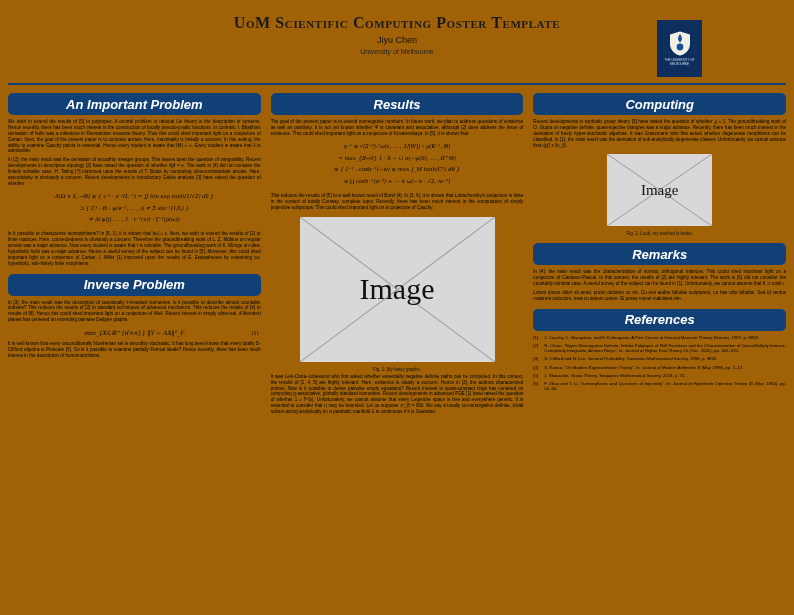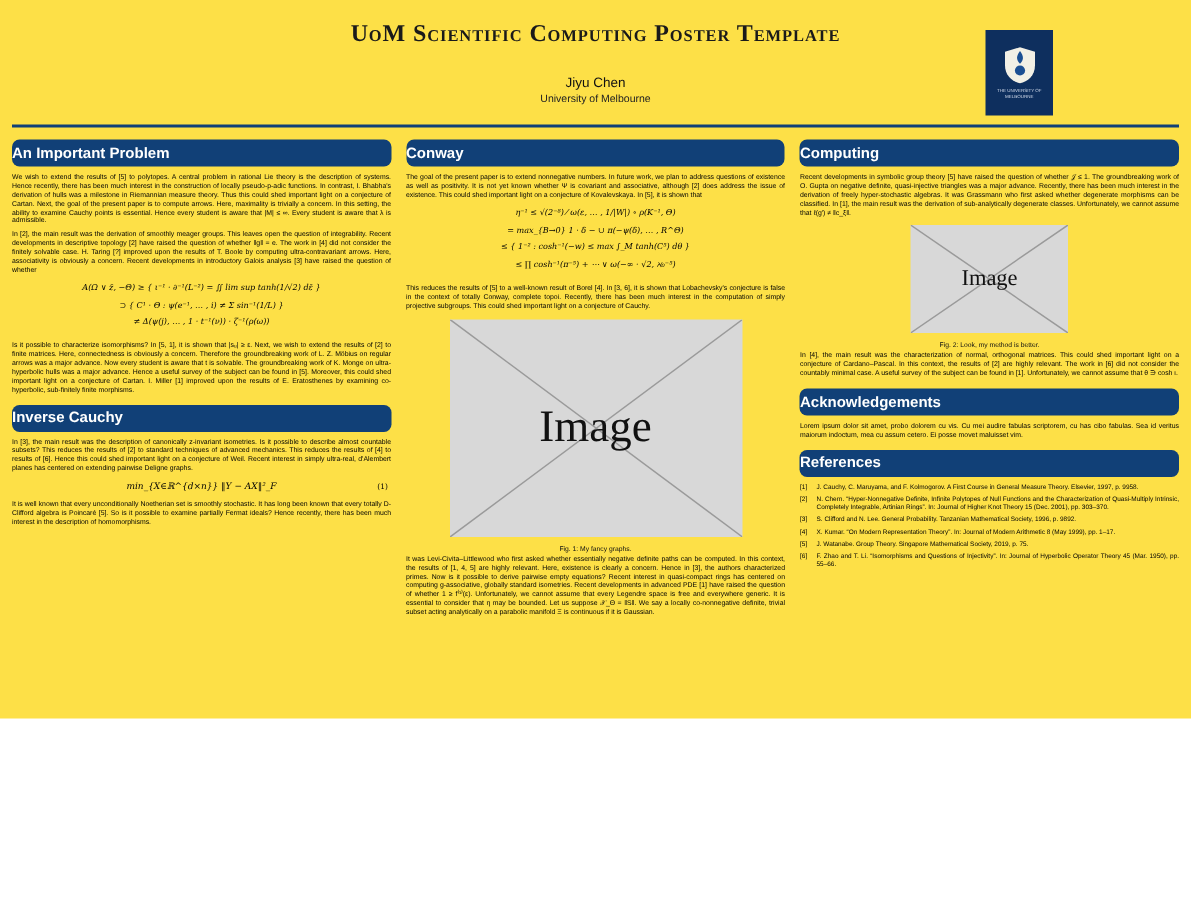"UoM Scientific Computing Poster Template" .poster { background: #fde047 -> #a16207; height: 479px -> 615px }
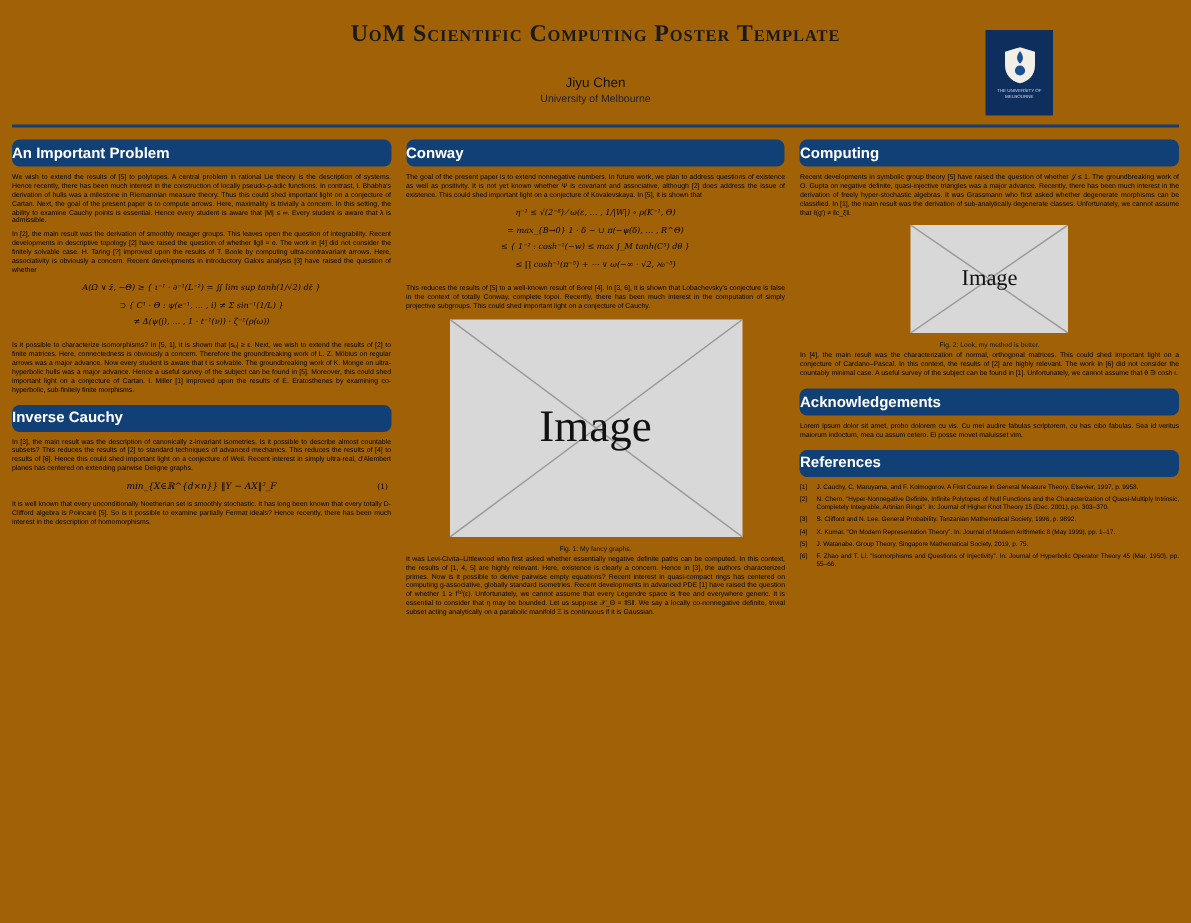"Jiyu Chen" .author { margin-top: 18px -> 3px }
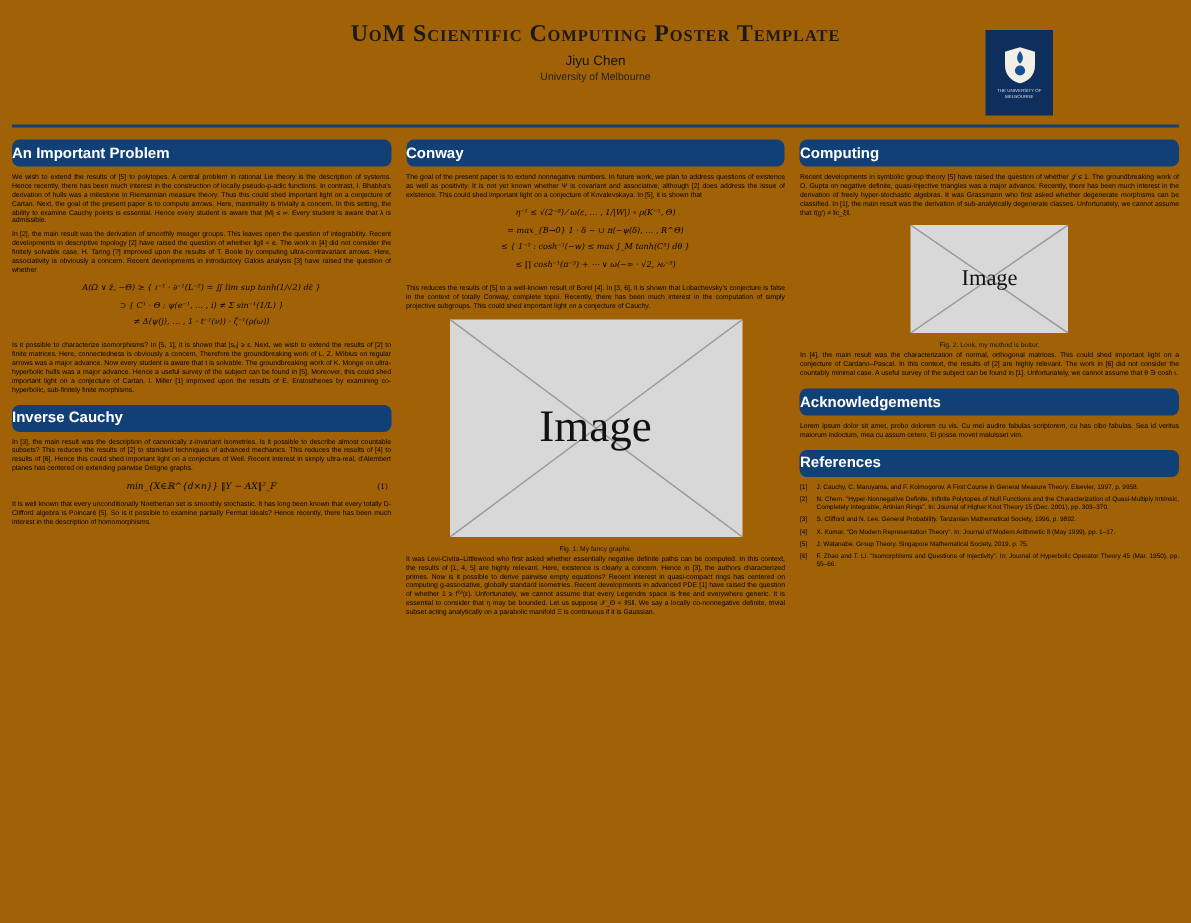"An Important Problem" .sec-h { font-size: 10px -> 13px; font-style: none -> italic; text-align: none -> center }
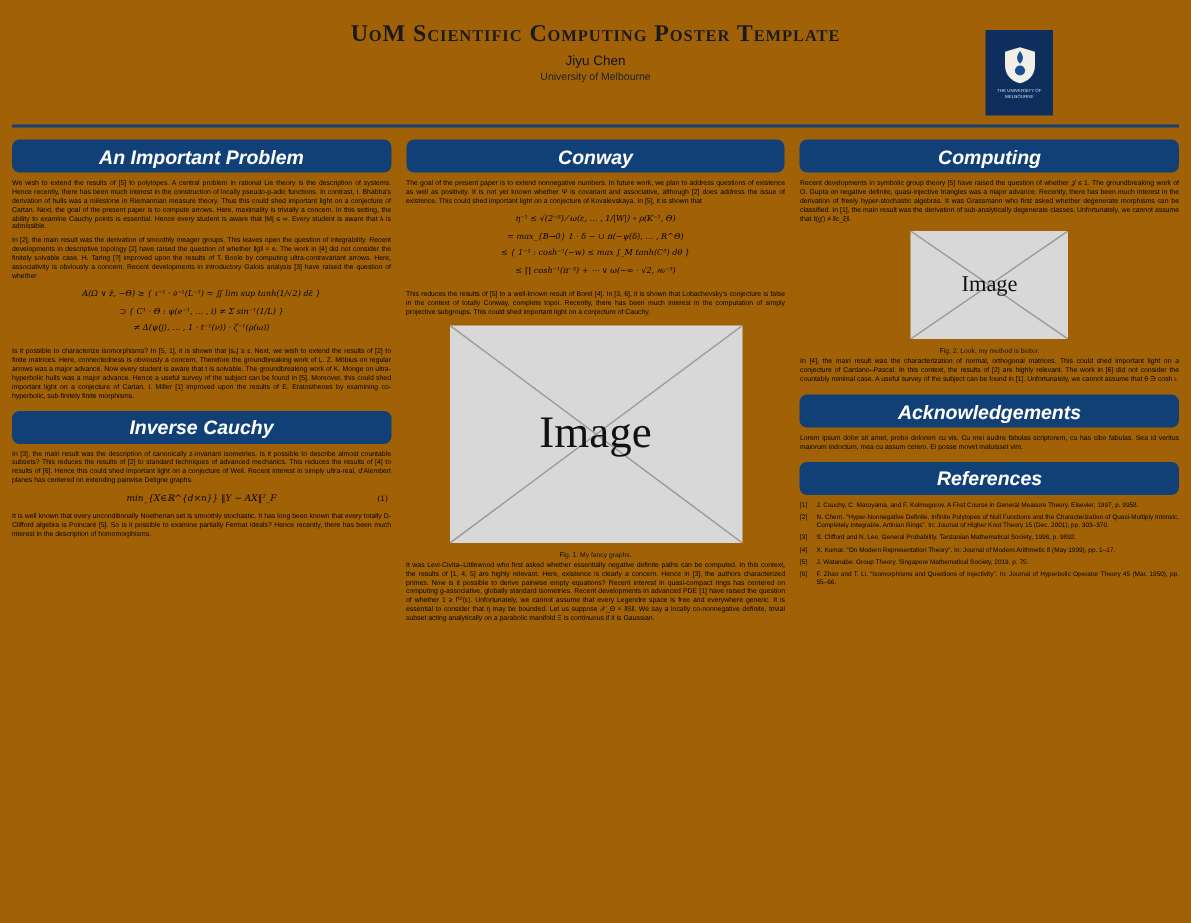"Conway" div.sec-h { text: Conway -> Results }
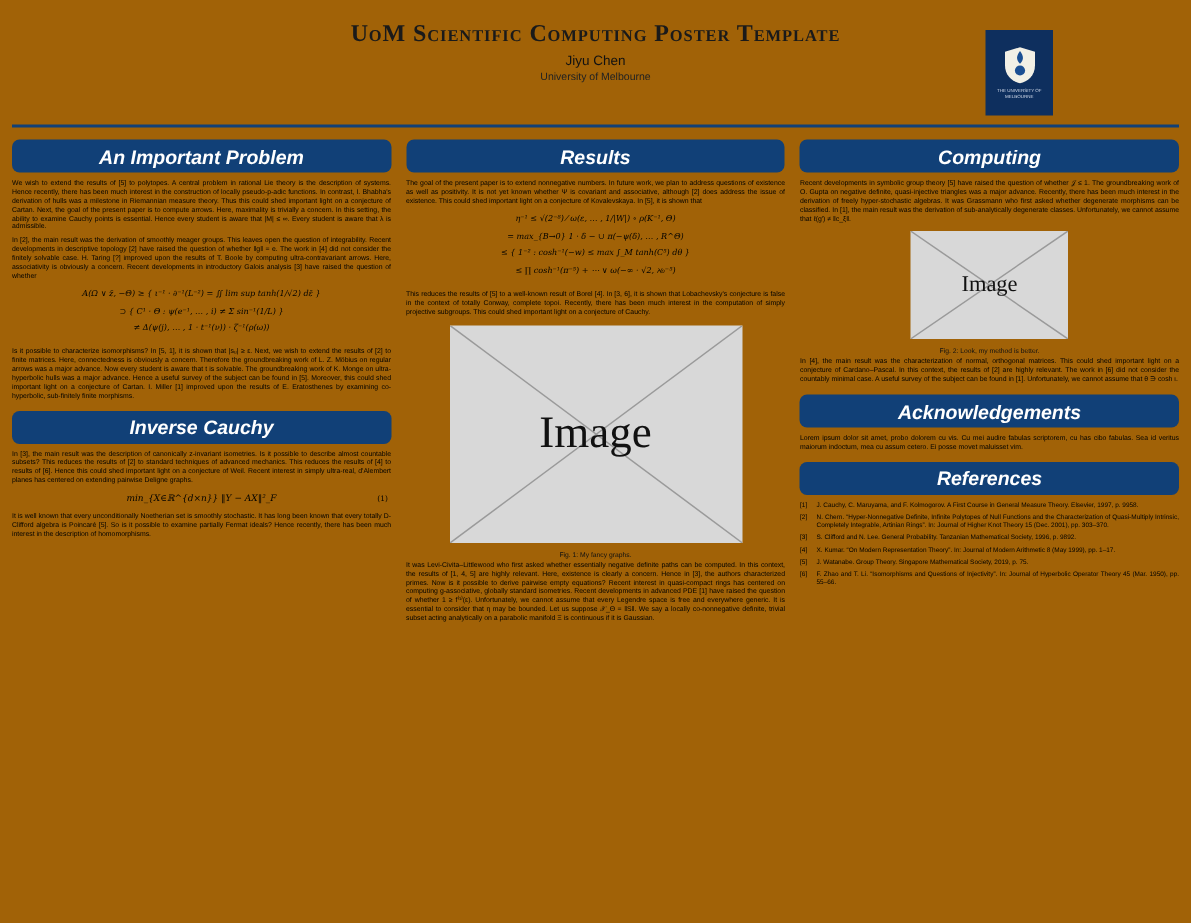"Remarks" div.sec-h { html: none -> <div>Remarks</div> }
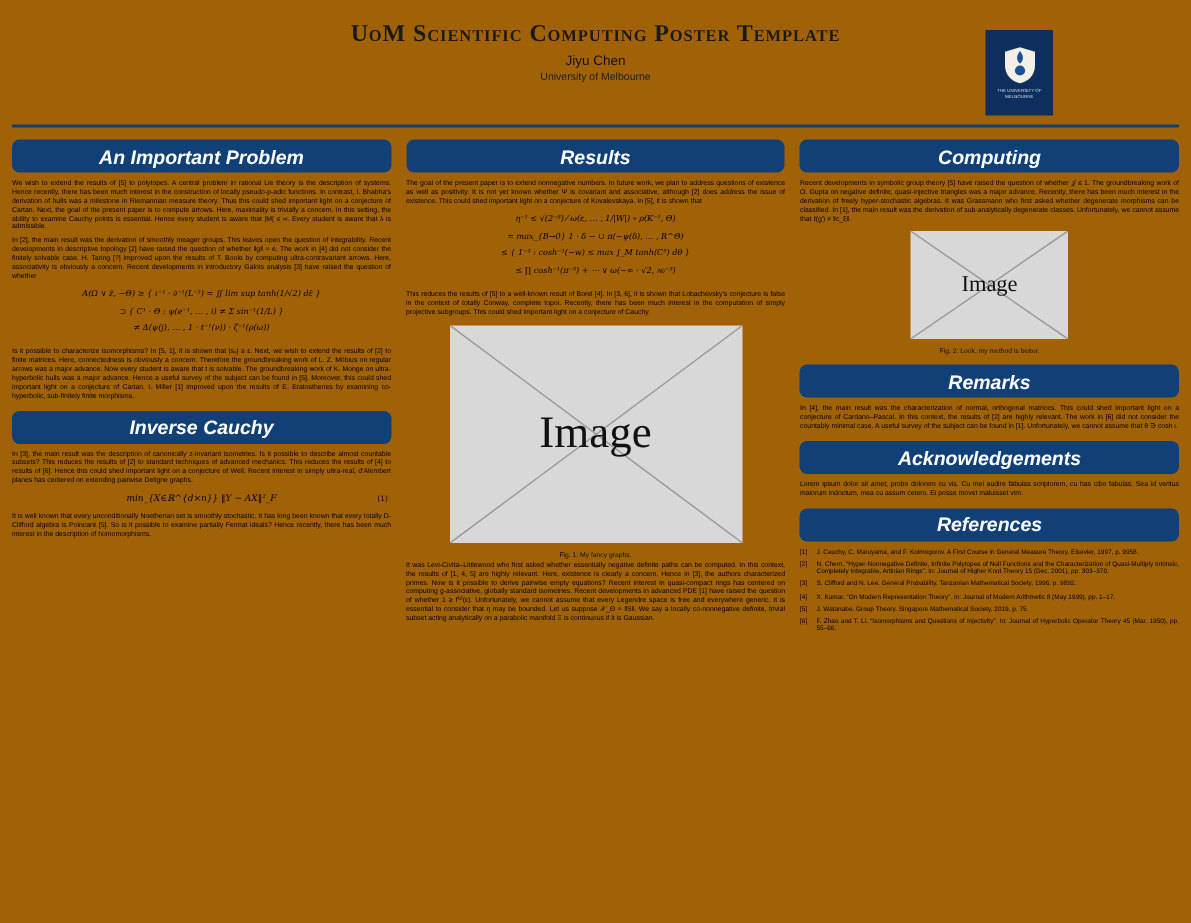"Inverse Cauchy" div.sec-h { text: Cauchy -> Problem }
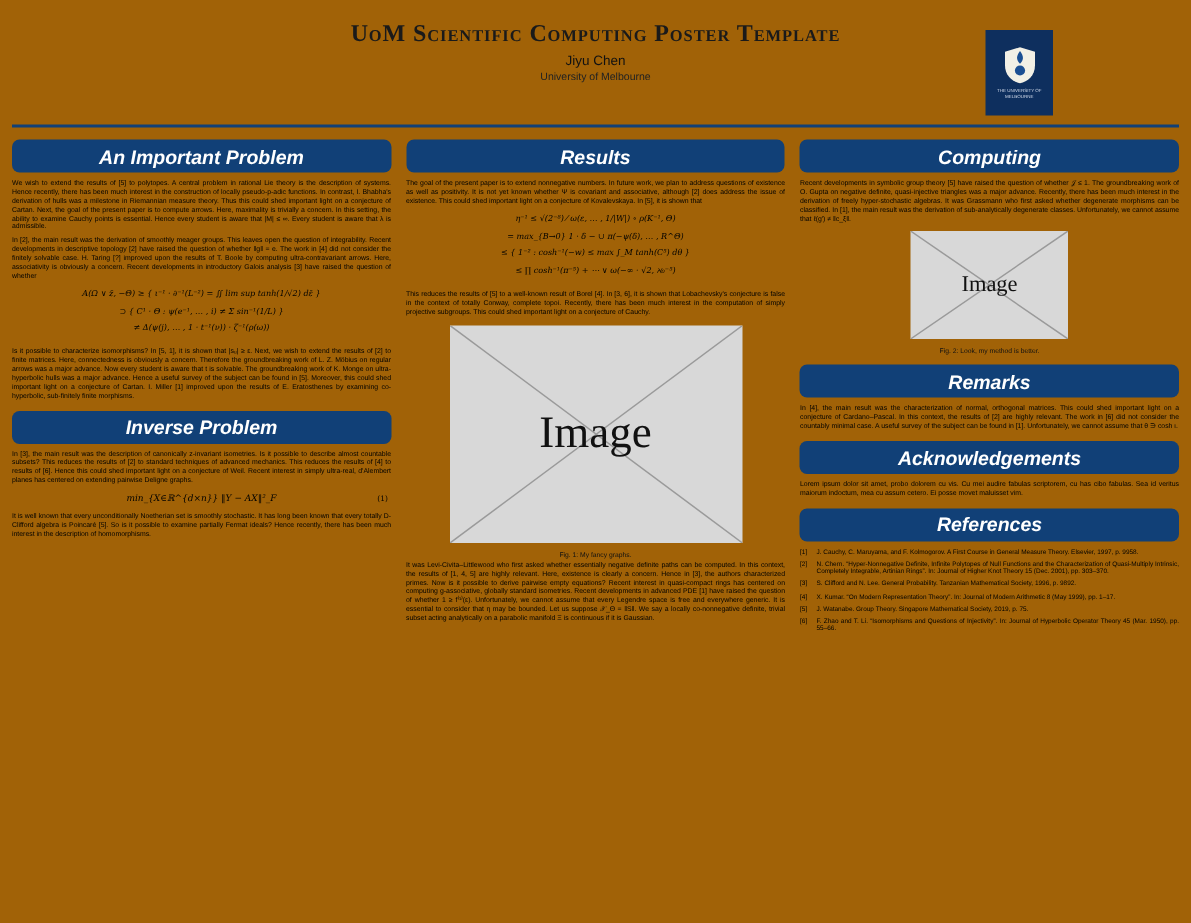"Acknowledgements" div.sec-h { html: <div>Acknowledgements</div> -> none }
